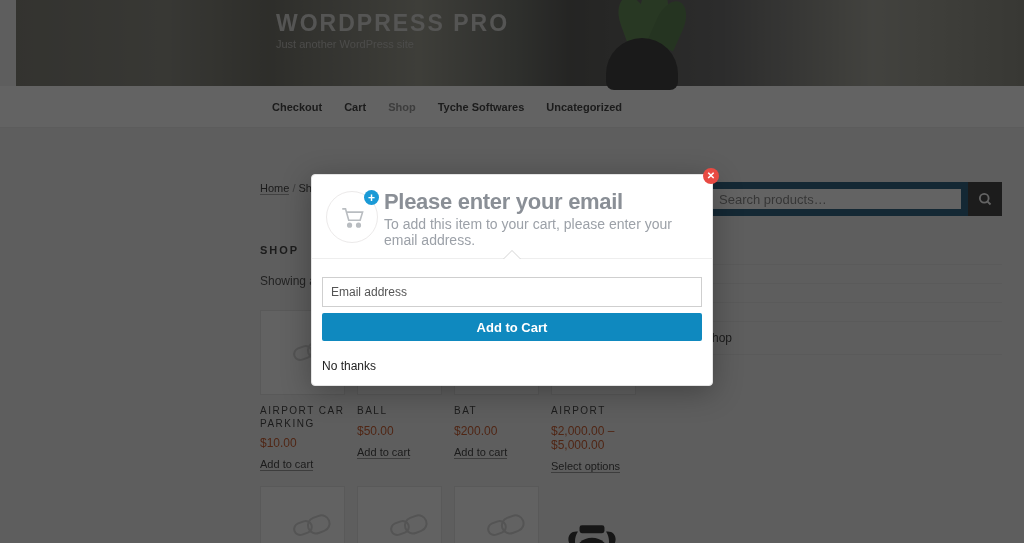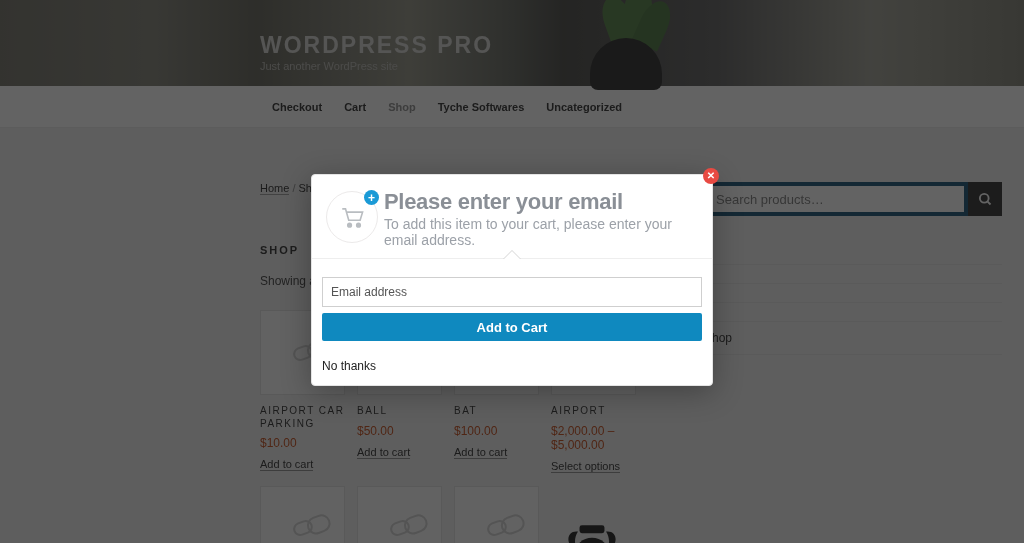"WORDPRESS PRO" .hero { margin-left: none -> 16px; padding: 32px 0 0 260px -> 10px 0 0 260px }
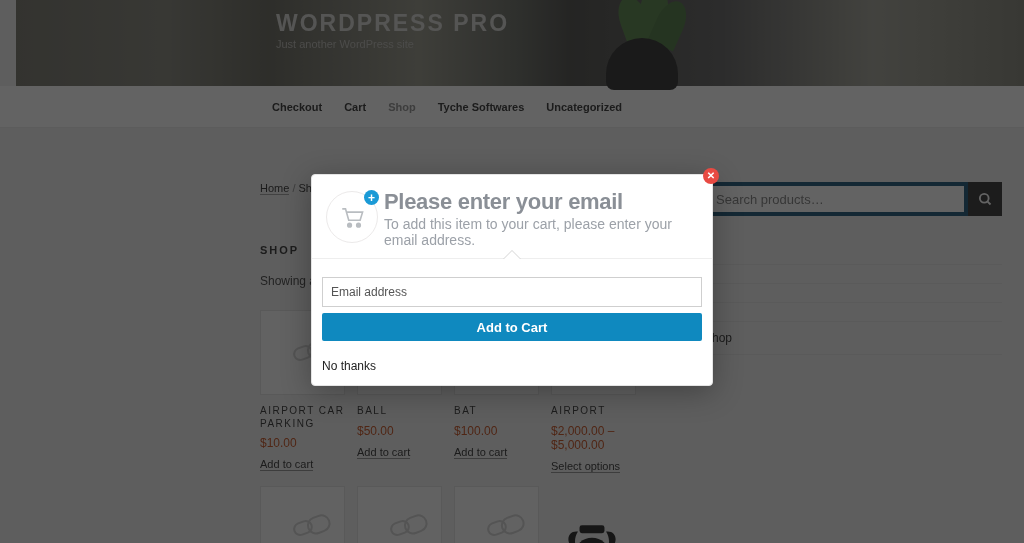"Search products…" .search-input { border: 4px solid #0c4a6e -> 7px solid #0c4a6e }
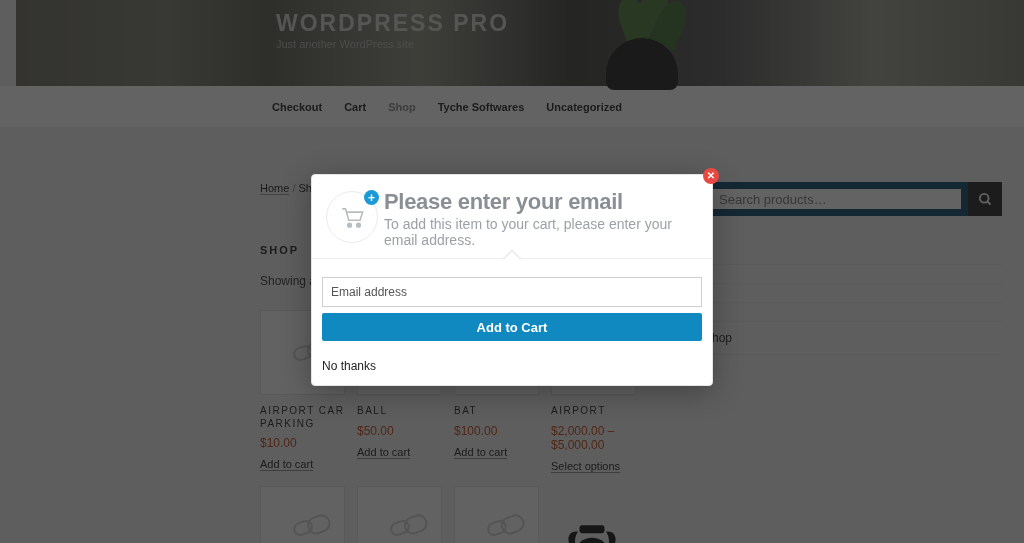"$100.00" div.price { text: $100.00 -> $200.00 }
